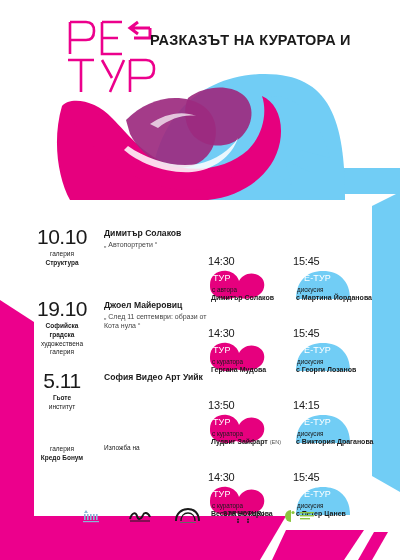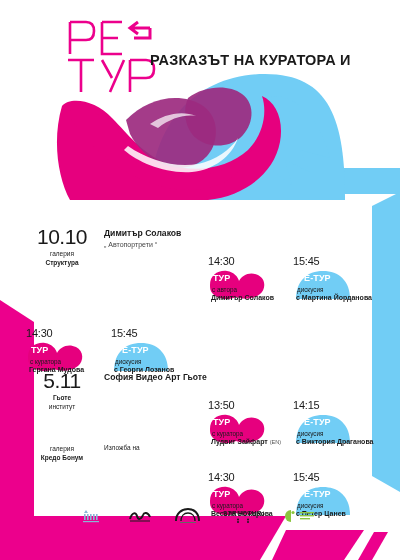"РАЗКАЗЪТ НА КУРАТОРА И" .title-block { top: 52px -> 32px }
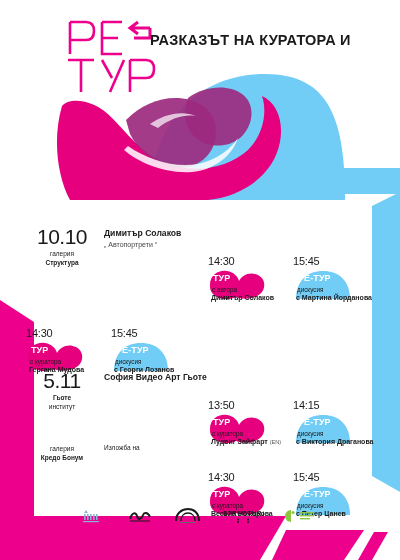"ТУР" .blob-label { font-weight: bold -> normal }
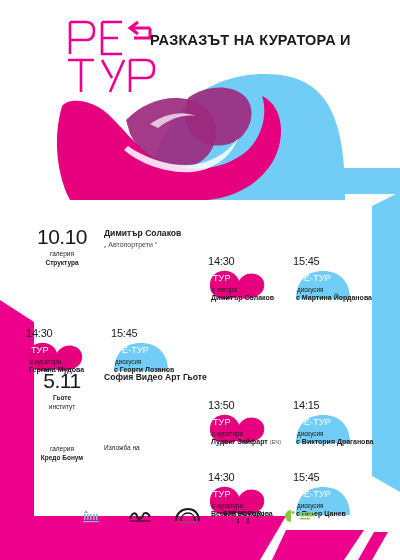"19.10" div.col-date { html: none -> <div> <div>19.10</div> <div> <div>Софийска</div> <div>градска</div> <div>художествена</div> <div>галерия</div> </div> </div> }
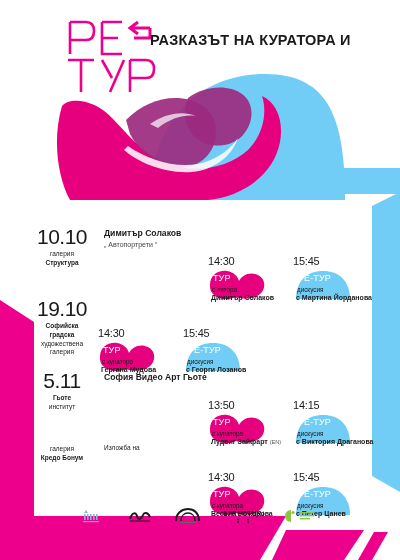"Джоел Майеровиц" div.col-title { html: none -> <div> <div></div> <div>Джоел Майеровиц</div> <div>„ След 11 септември: образи от Кота нула “</div> </div> }
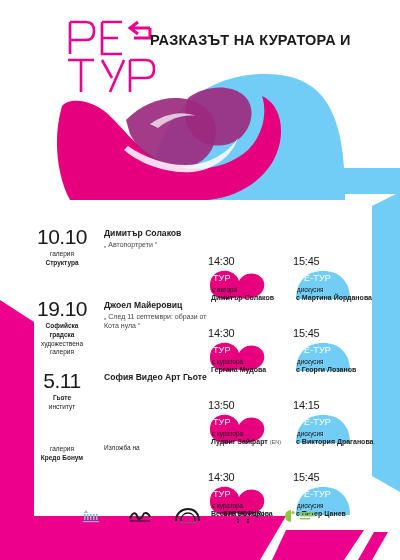"София Видео Арт Гьоте" div.ev-artist { text: Гьоте -> Уийк }
